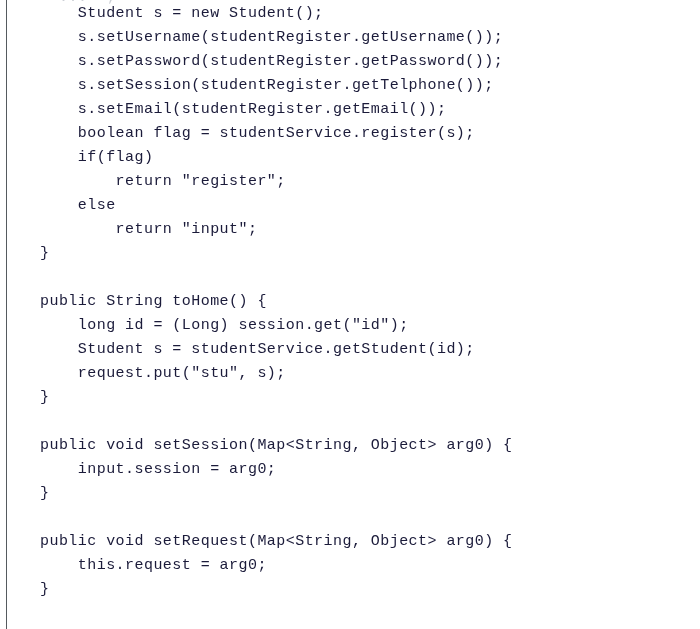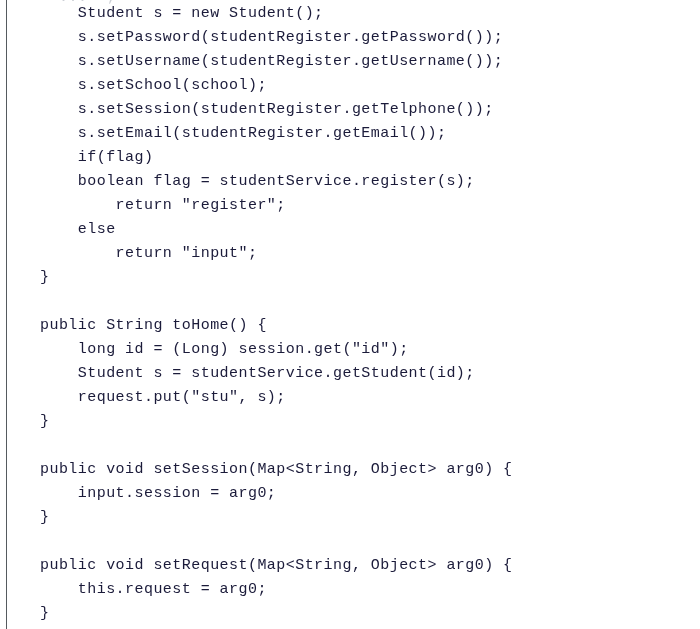"s.setPassword(studentRegister.getPasswor" div.code-line { order: before "s.setUsername(studentRegister.getUsernam" -> after "s.setUsername(studentRegister.getUsernam" }
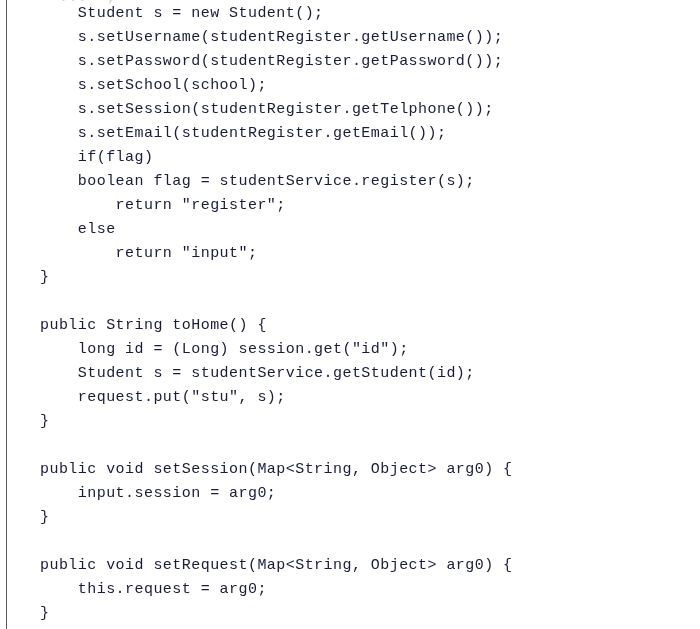"s.setSchool(school);" div.code-line { html: <div> s.setSchool(school);</div> -> none }
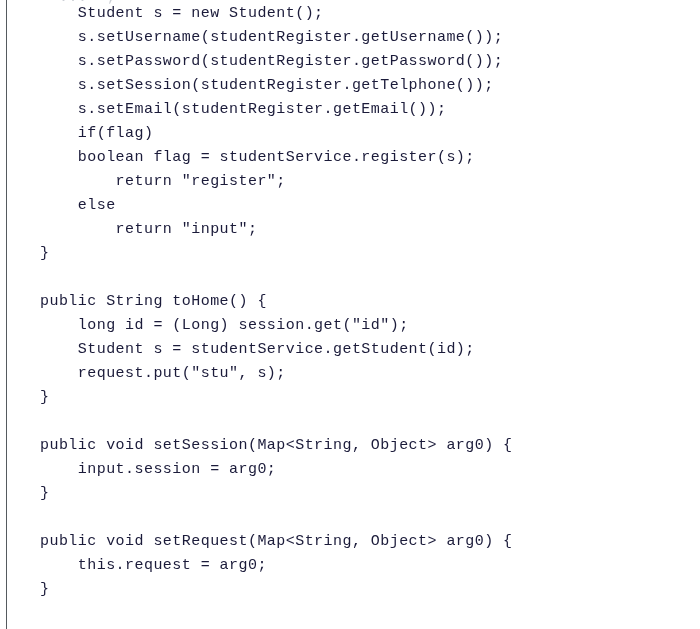"if(flag)" div.code-line { order: before "boolean flag =" -> after "boolean flag =" }
